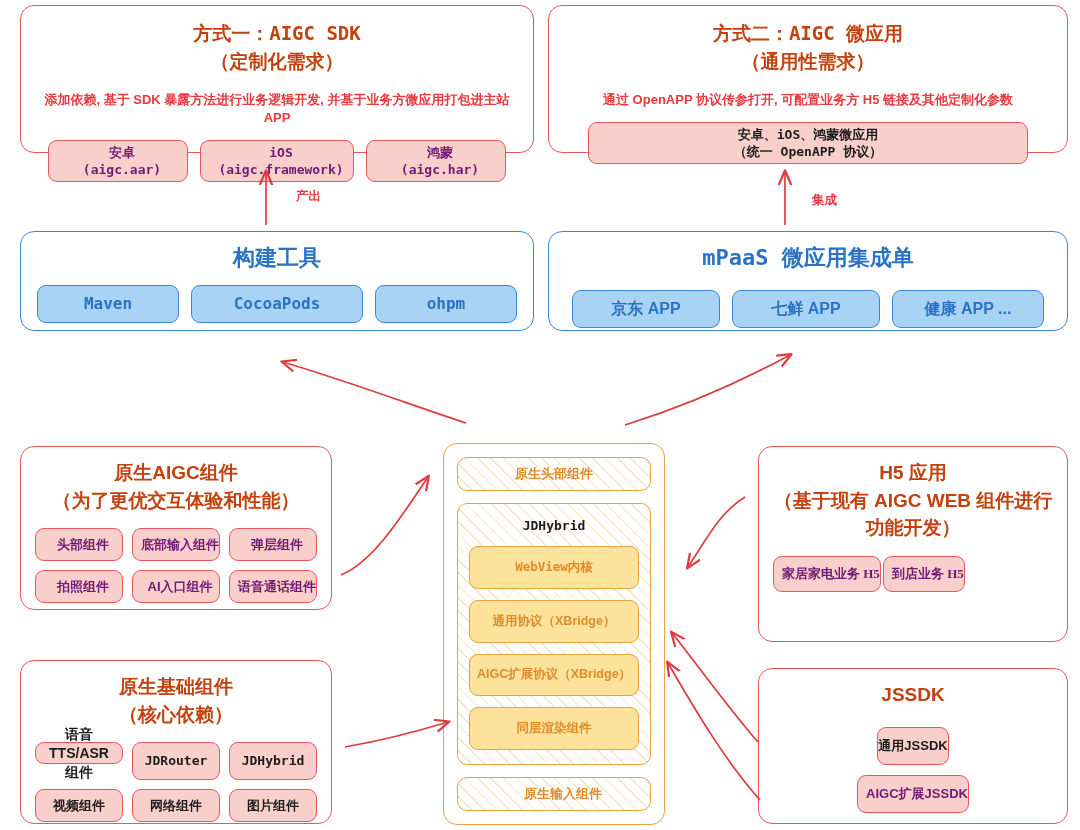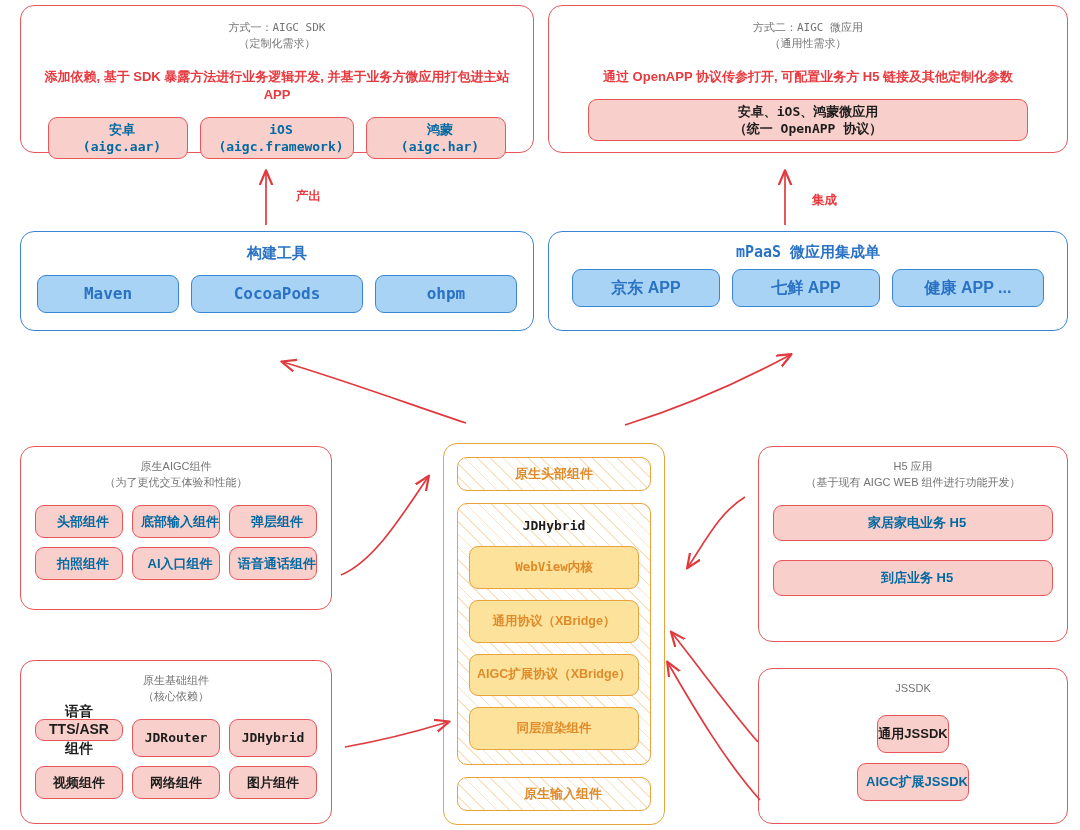"方式一：AIGC SDK" .panel-title { color: #737373 -> #c2410c; font-size: 11px -> 19px; font-weight: 400 -> 700 }
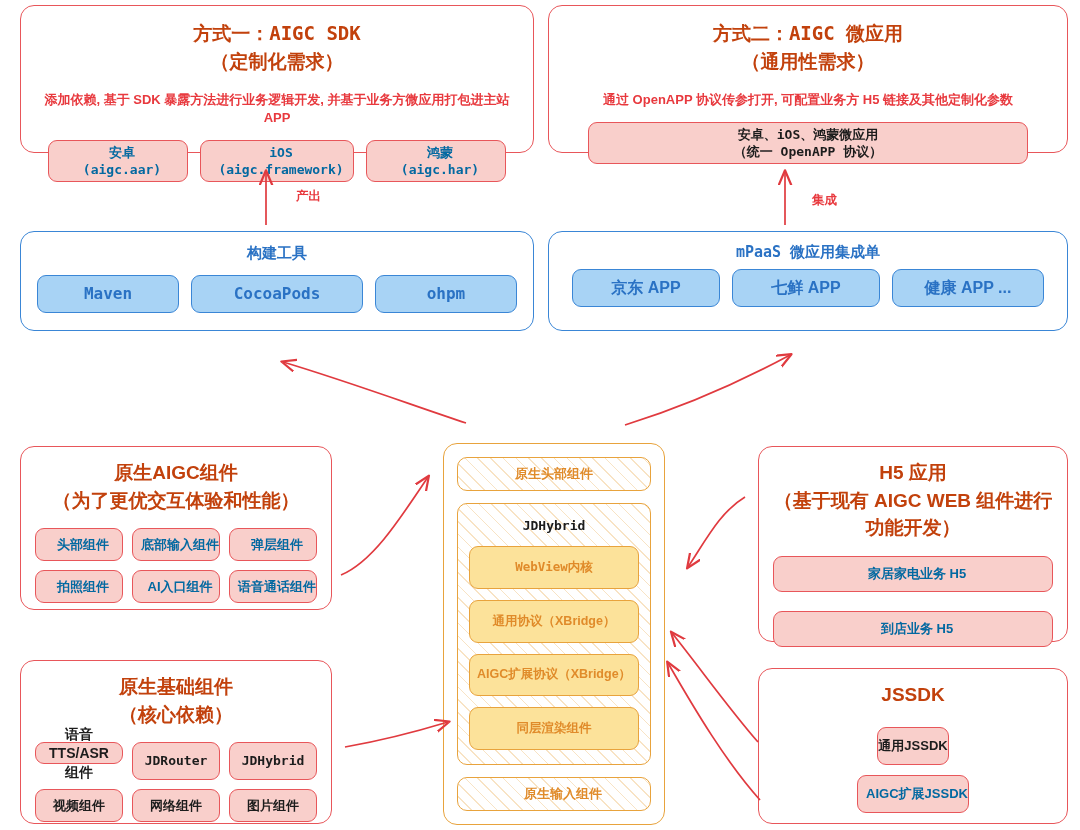"安卓" .chip-pink { color: #0369a1 -> #701a75 }
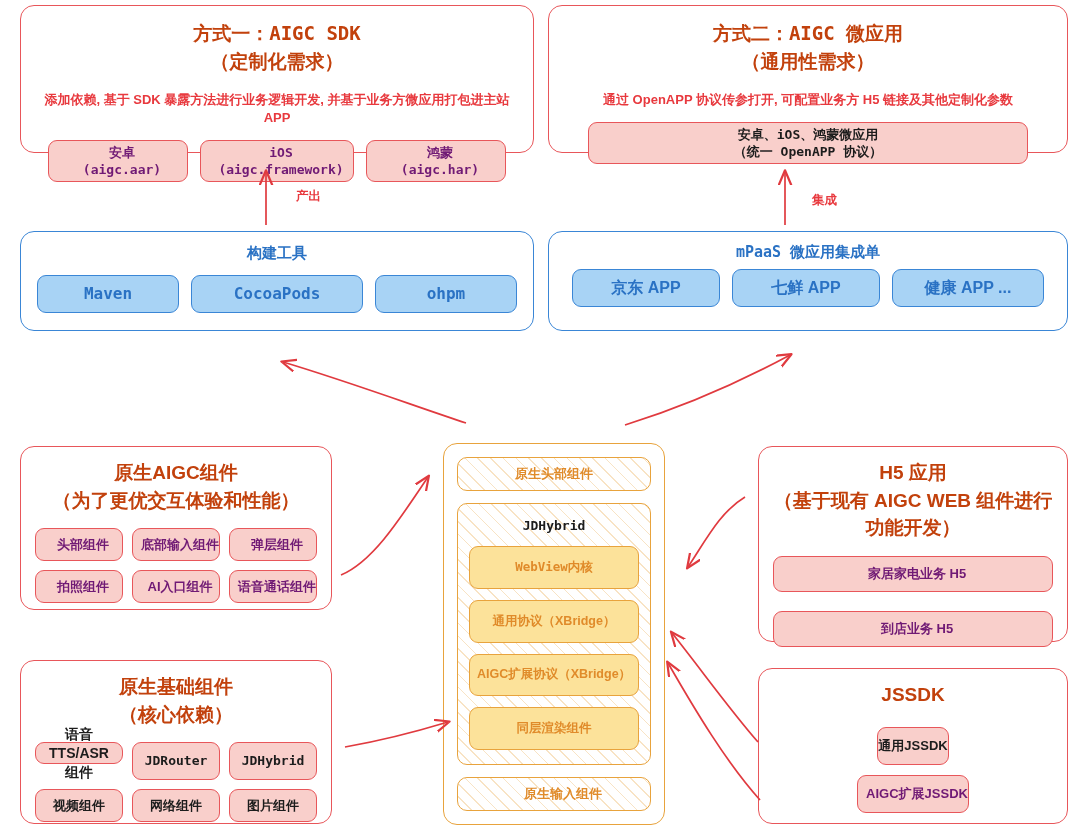"构建工具" .panel-title.blue-title { font-size: 15px -> 22px }
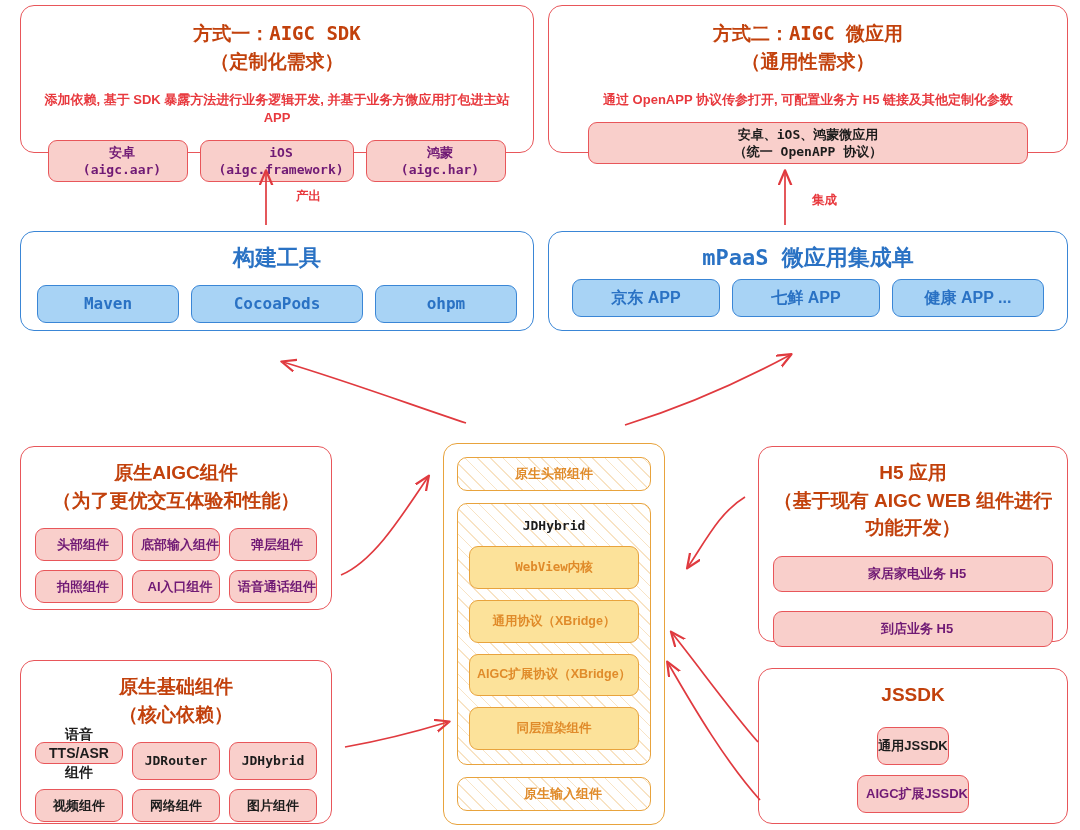"京东 APP" div.chiprow { margin-top: 5px -> 16px }
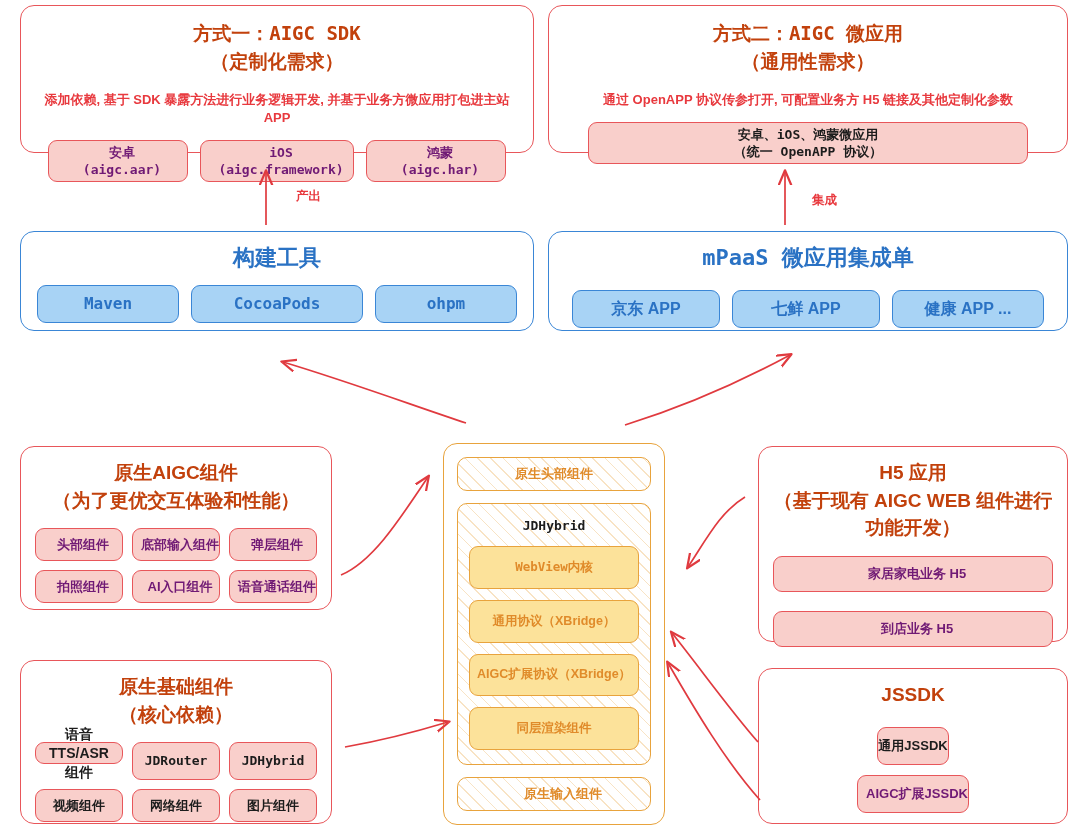"家居家电业务 H5" div { flex-direction: column -> none; font-family: none -> Liberation Serif, serif; gap: 19px -> 2px }
